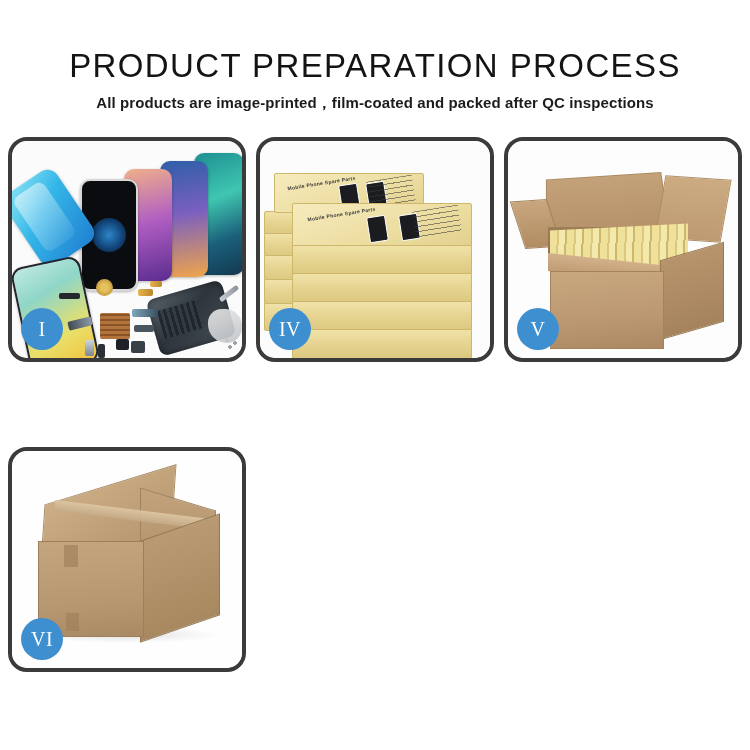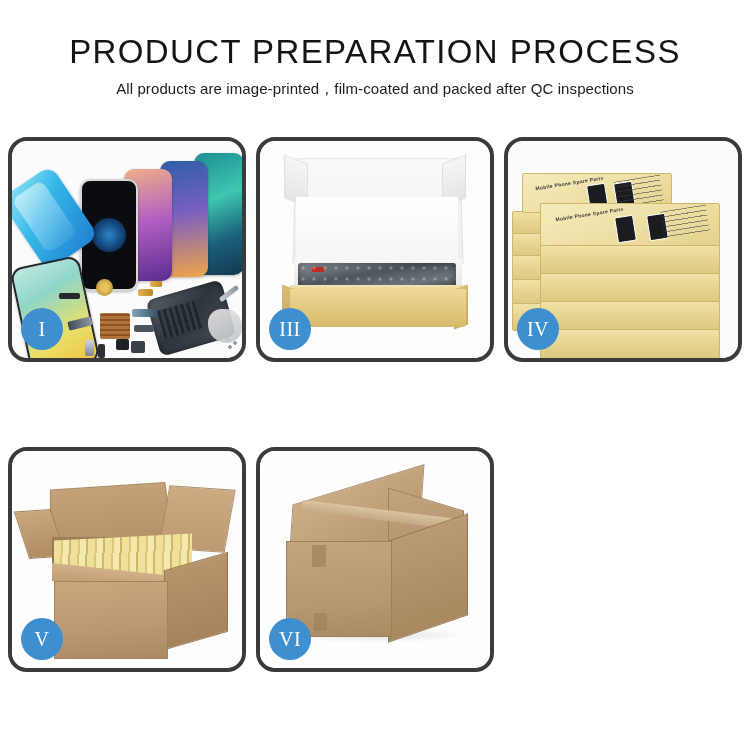"PRODUCT PREPARATION PROCESS" .header { padding-top: 34px -> 48px }
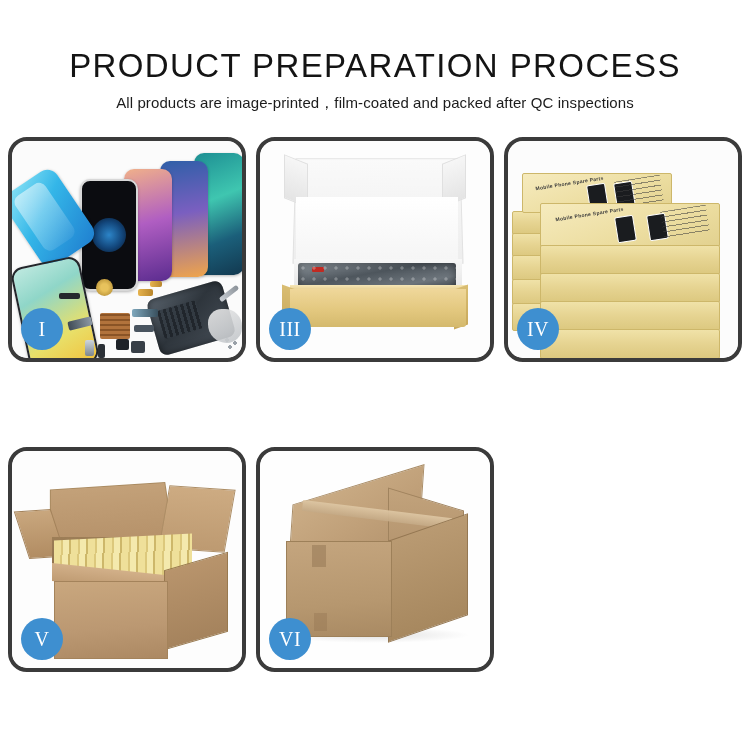"All products are" .page-subtitle { font-weight: 400 -> 700 }
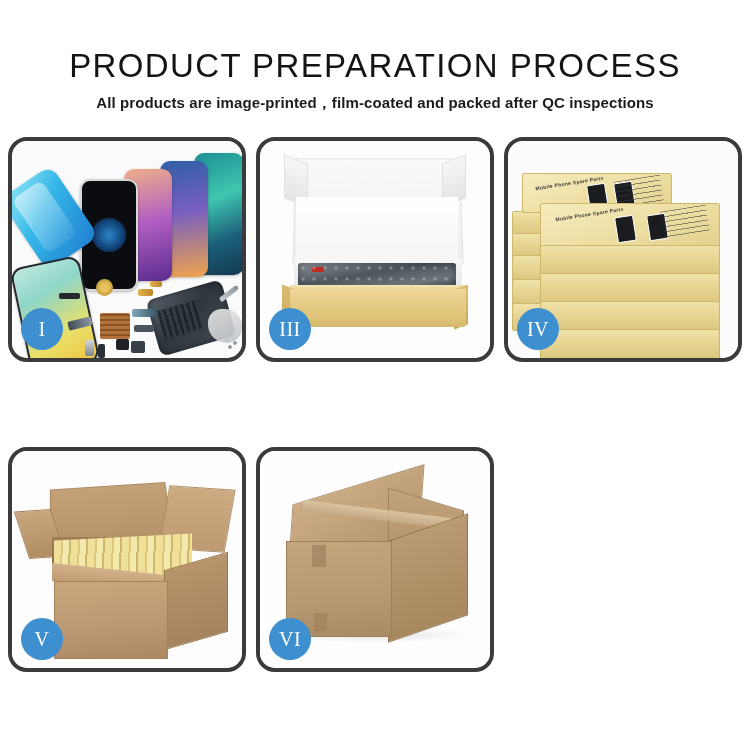"III" div.panel { html: <div> <div> <div></div> <div></div> <div></div> <div></div> <div></div> <div></div> <div> <div></div> </div> <div></div> <div></div> <div></div> <div></div> </div> <div>III</div> </div> -> none }
